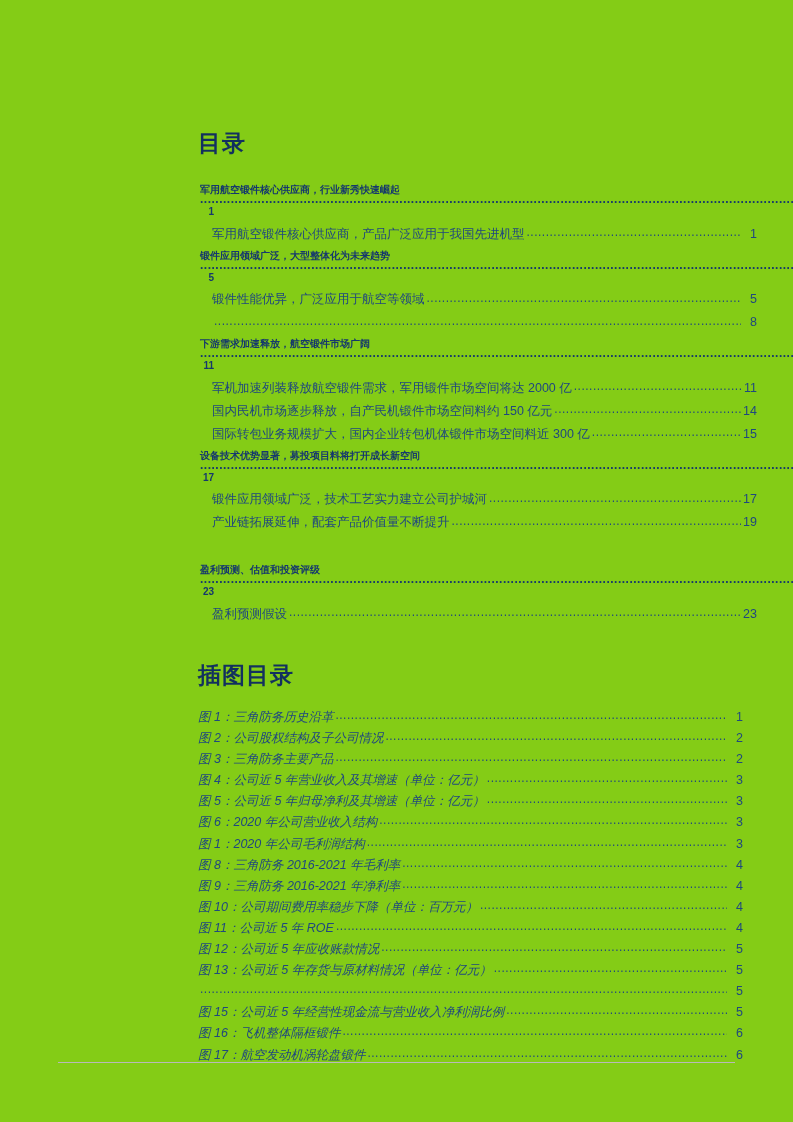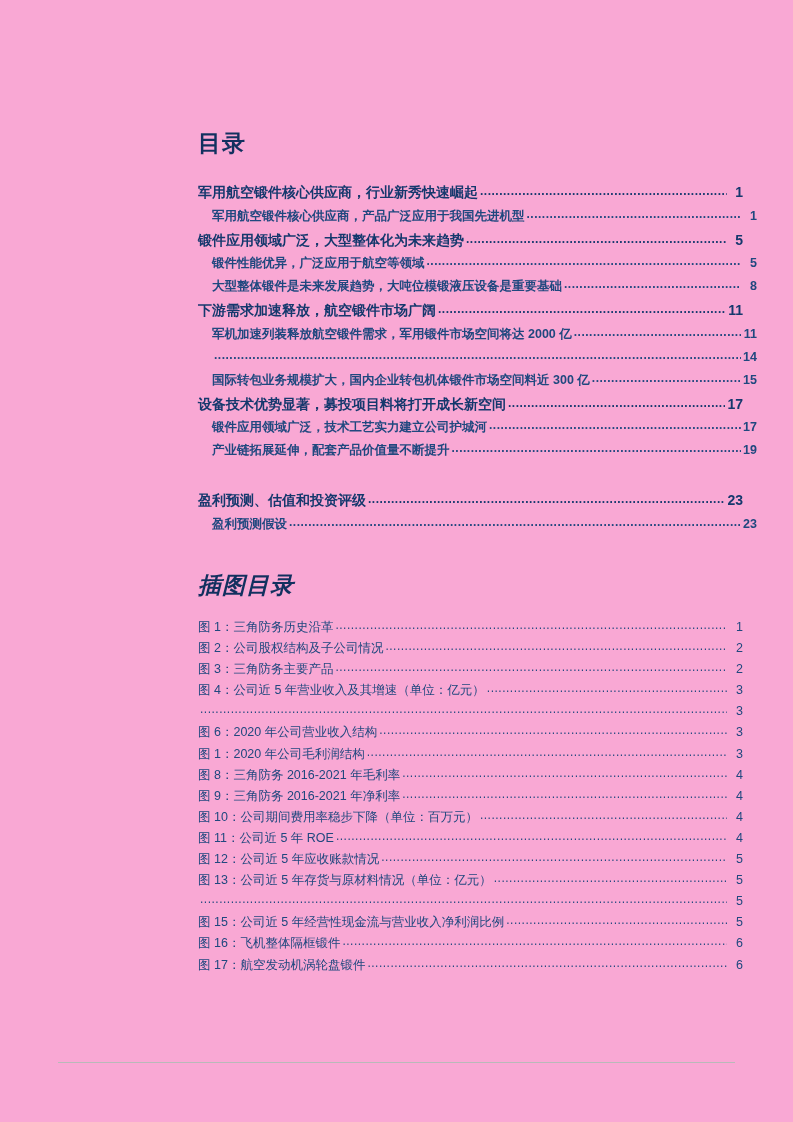"目录" .page { background: #f9a8d4 -> #84cc16 }
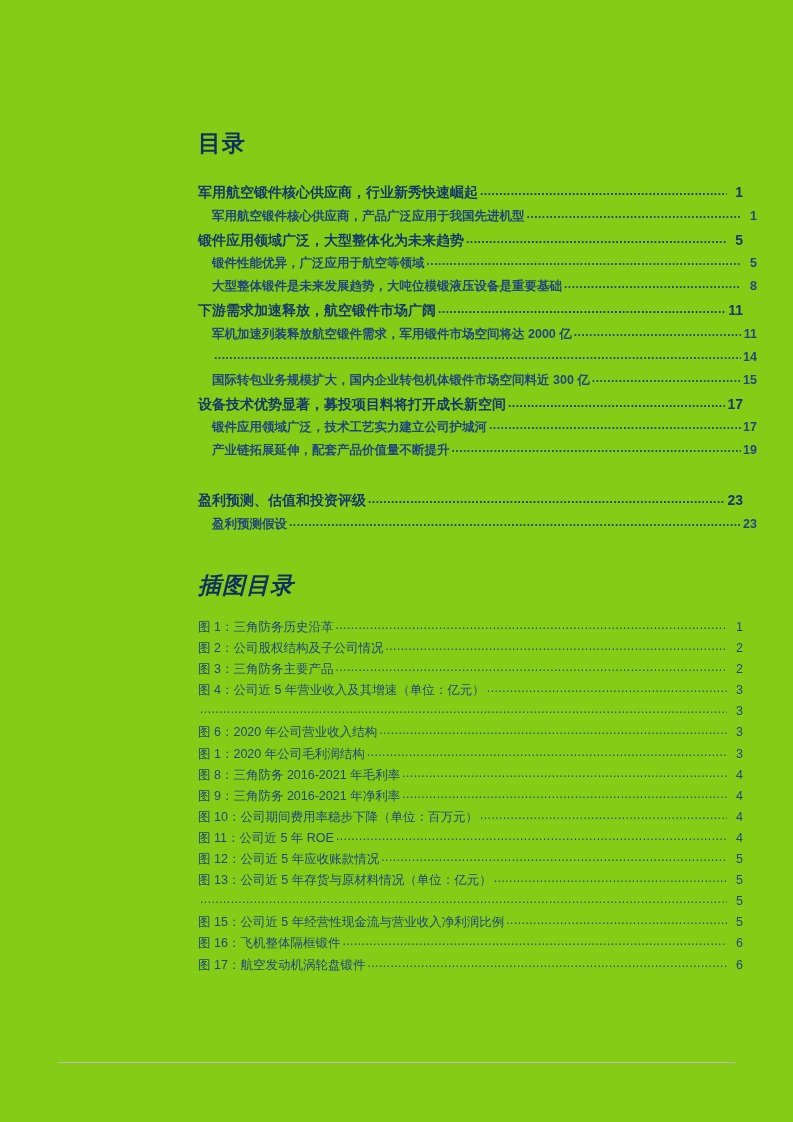"军用航空锻件核心供应商，行业新秀快速崛起" .entry.lvl1 { flex-direction: none -> column; font-size: 14px -> 10px }
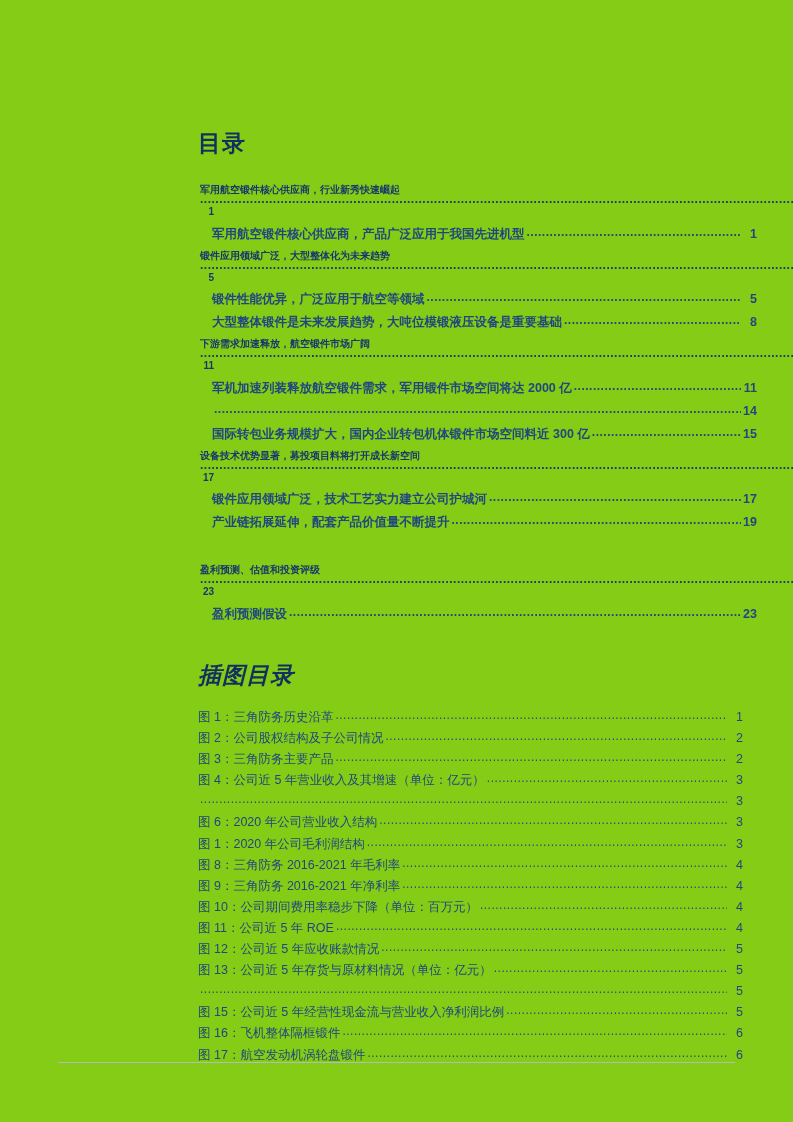"军用航空锻件核心供应商，产品广泛应用于我国先进机型" .entry.lvl2 { align-items: none -> flex-end; font-weight: bold -> normal }
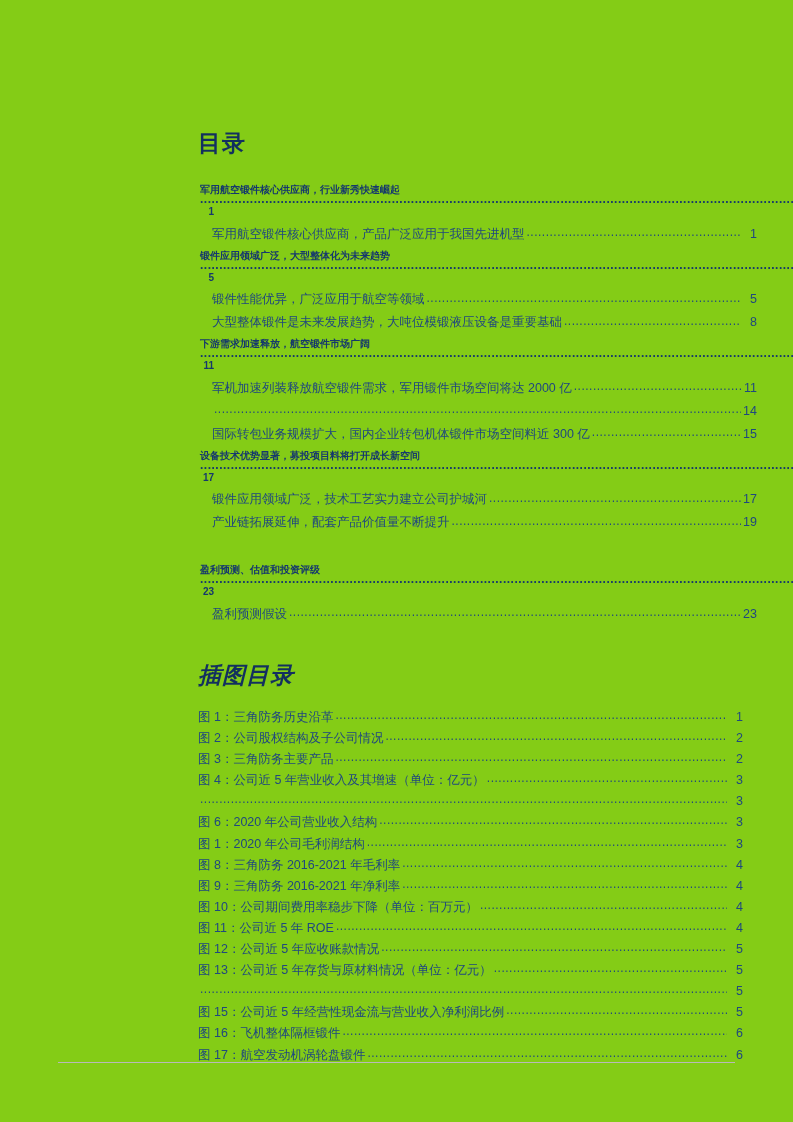"大型整体锻件是未来发展趋势，大吨位模锻液压设备是重要基础" span.label { html: <span>大型整体锻件是未来发展趋势，大吨位模锻液压设备是重要基础</span> -> none }
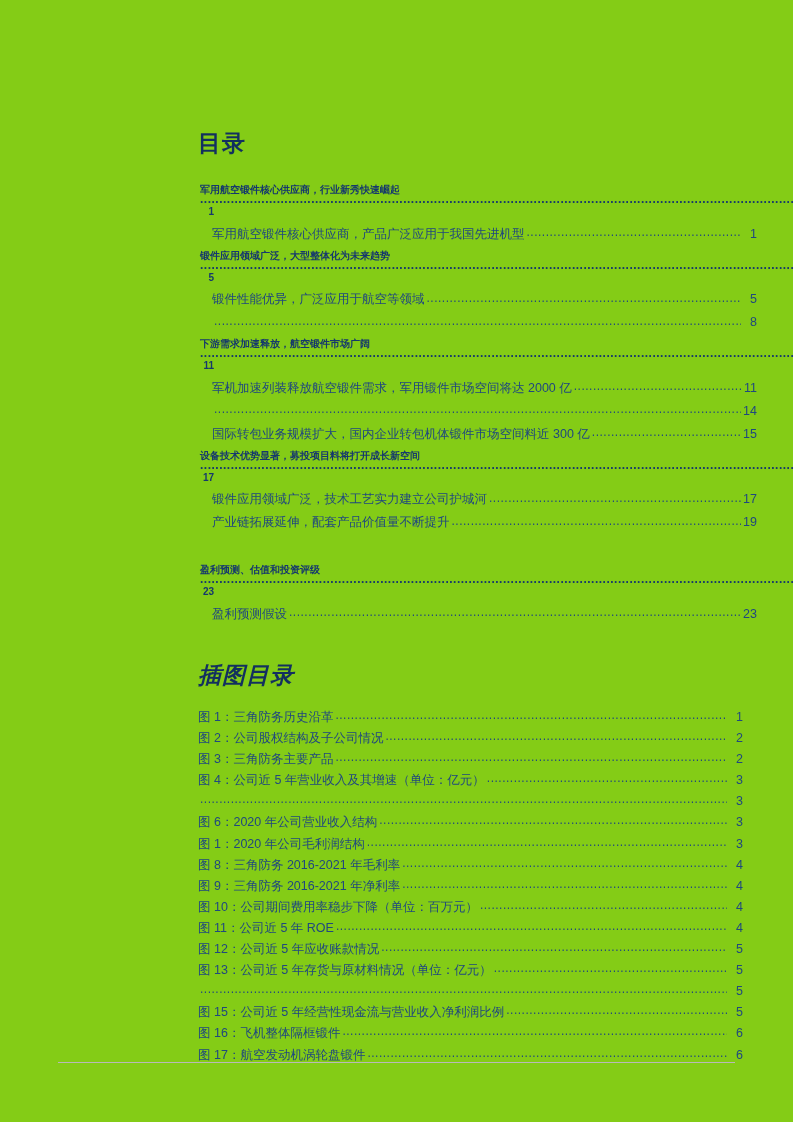"国内民机市场逐步释放，自产民机锻件市场空间料约 150 亿元" span.label { html: none -> <span>国内民机市场逐步释放，自产民机锻件市场空间料约 150 亿元</span> }
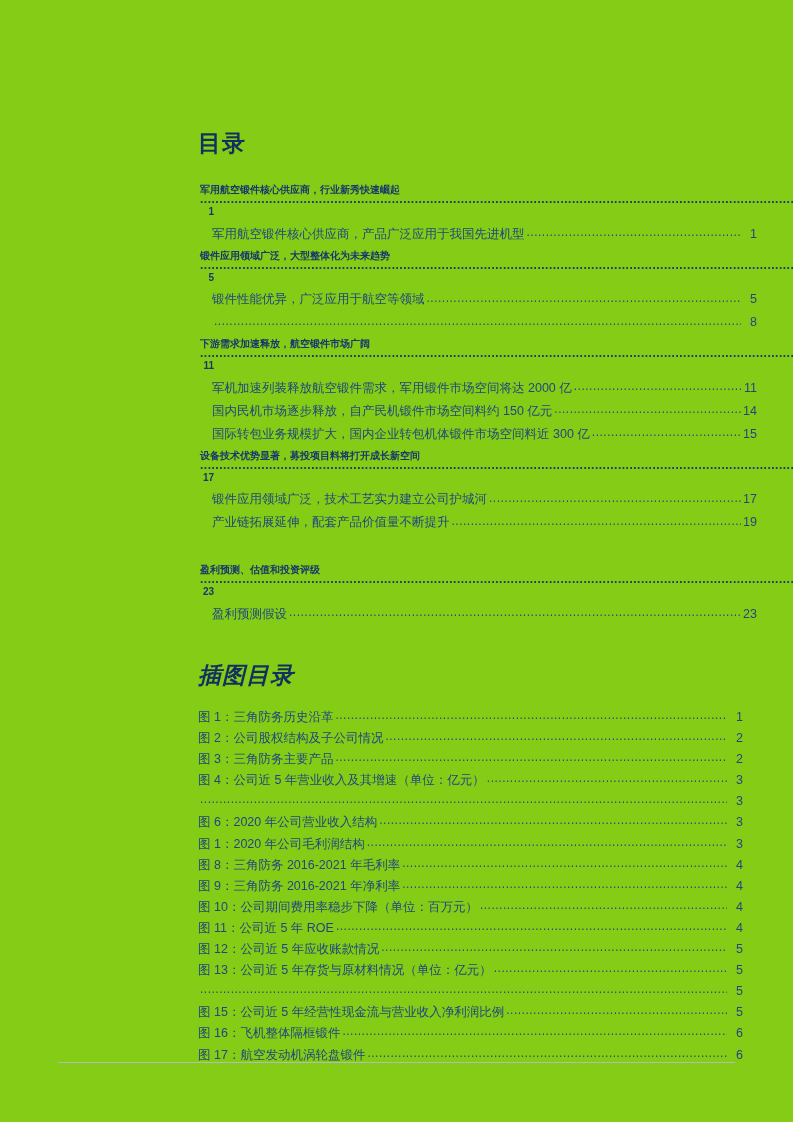"插图目录" h1.fig-title { font-style: italic -> none }
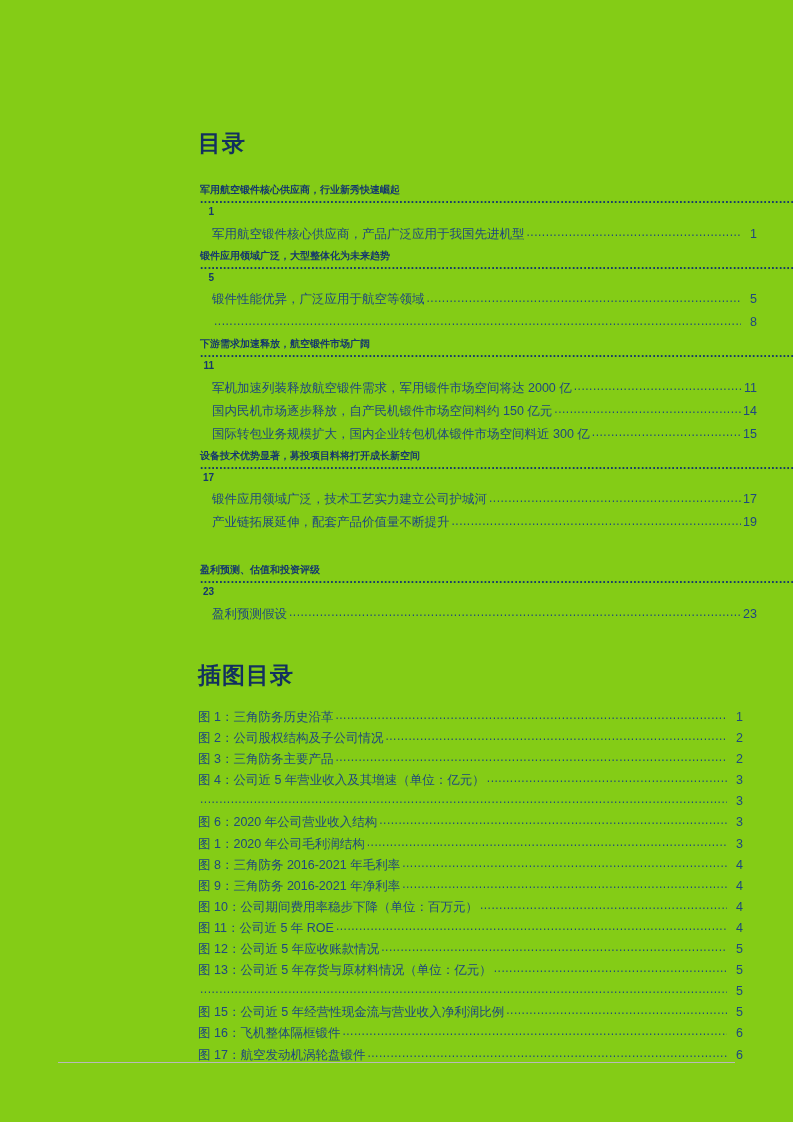"图 1：三角防务历史沿革" .fig-entry .label { font-style: none -> italic }
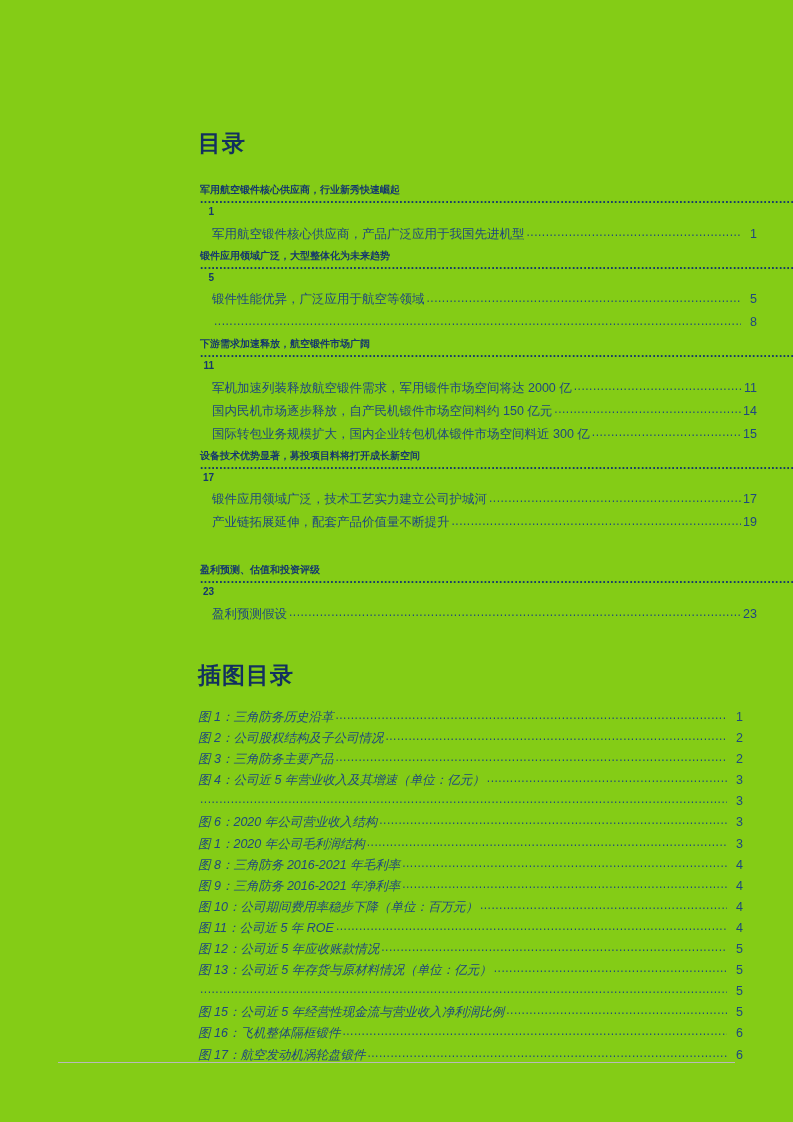"图 5：公司近 5 年归母净利及其增速（单位：亿元）" span.label { html: none -> <span>图 5：公司近 5 年归母净利及其增速（单位：亿元）</span> }
